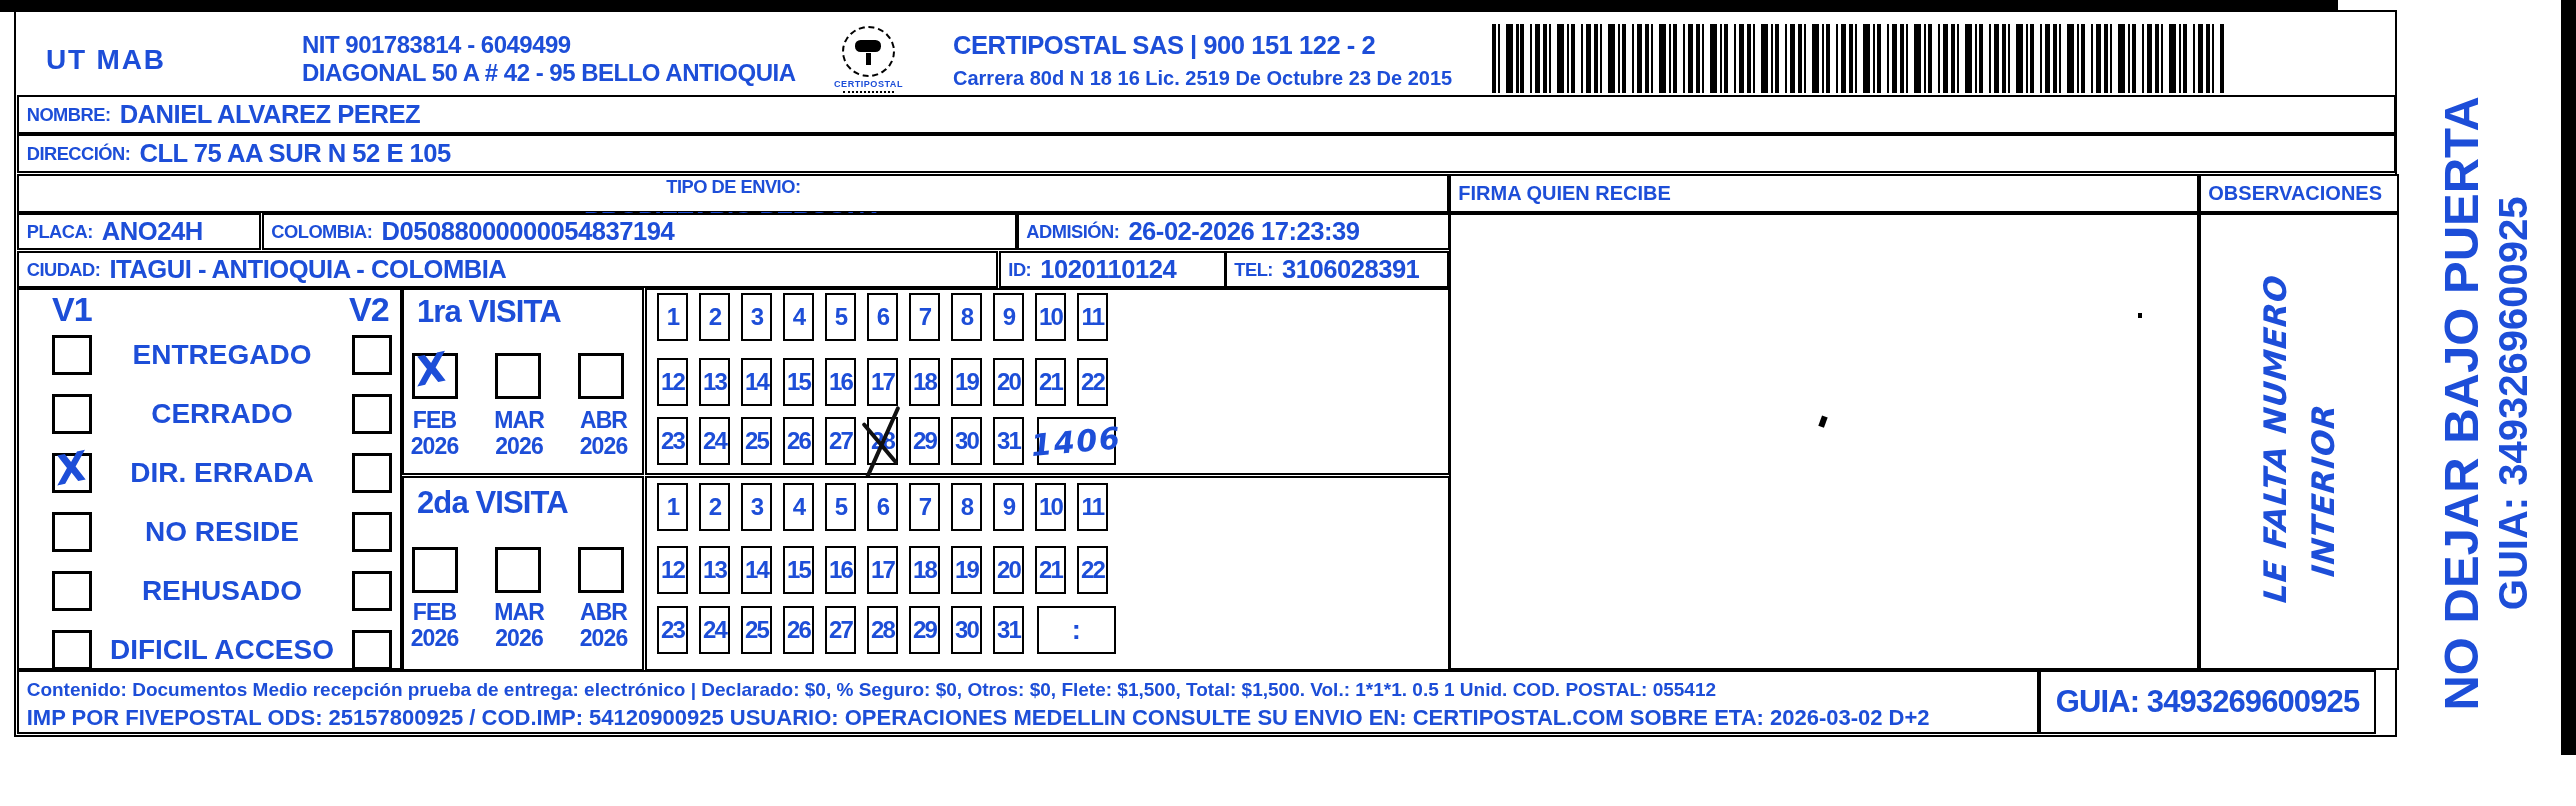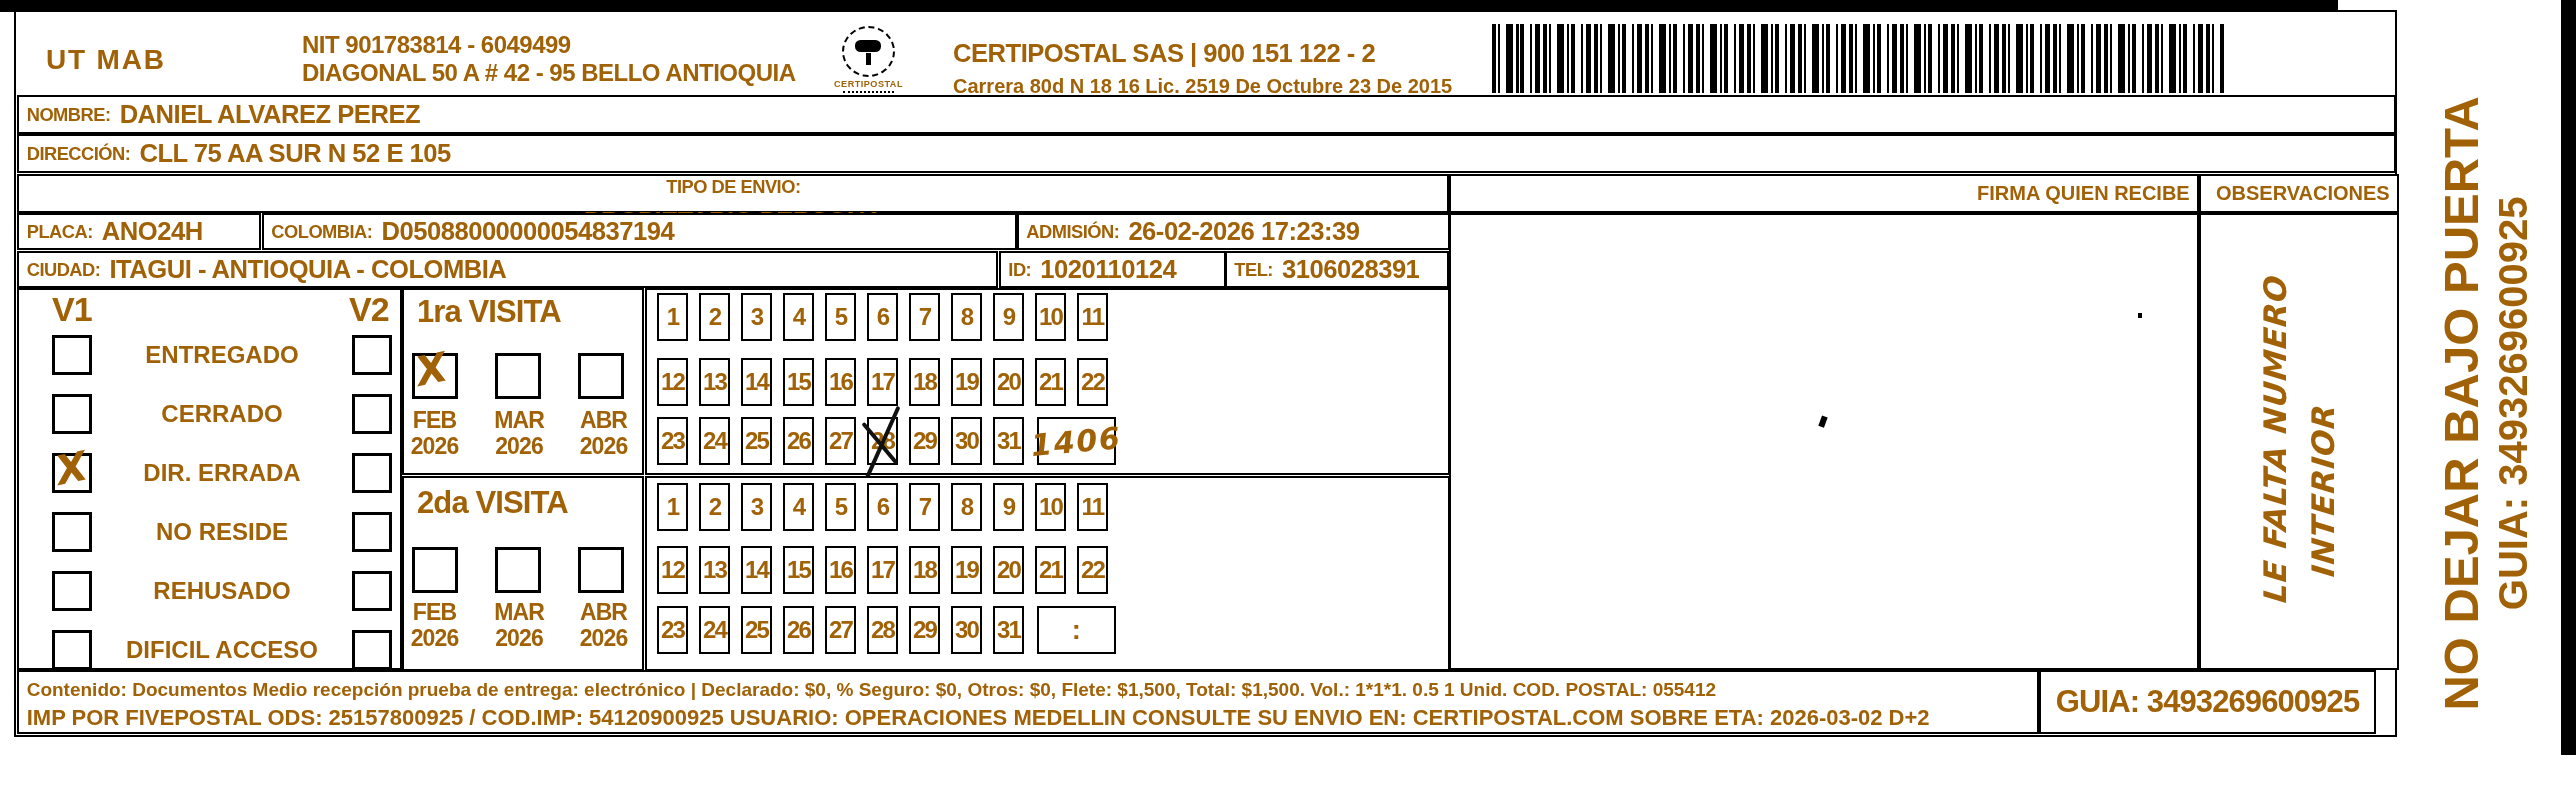"UT MAB" .canvas { color: #a16207 -> #1d4ed8 }
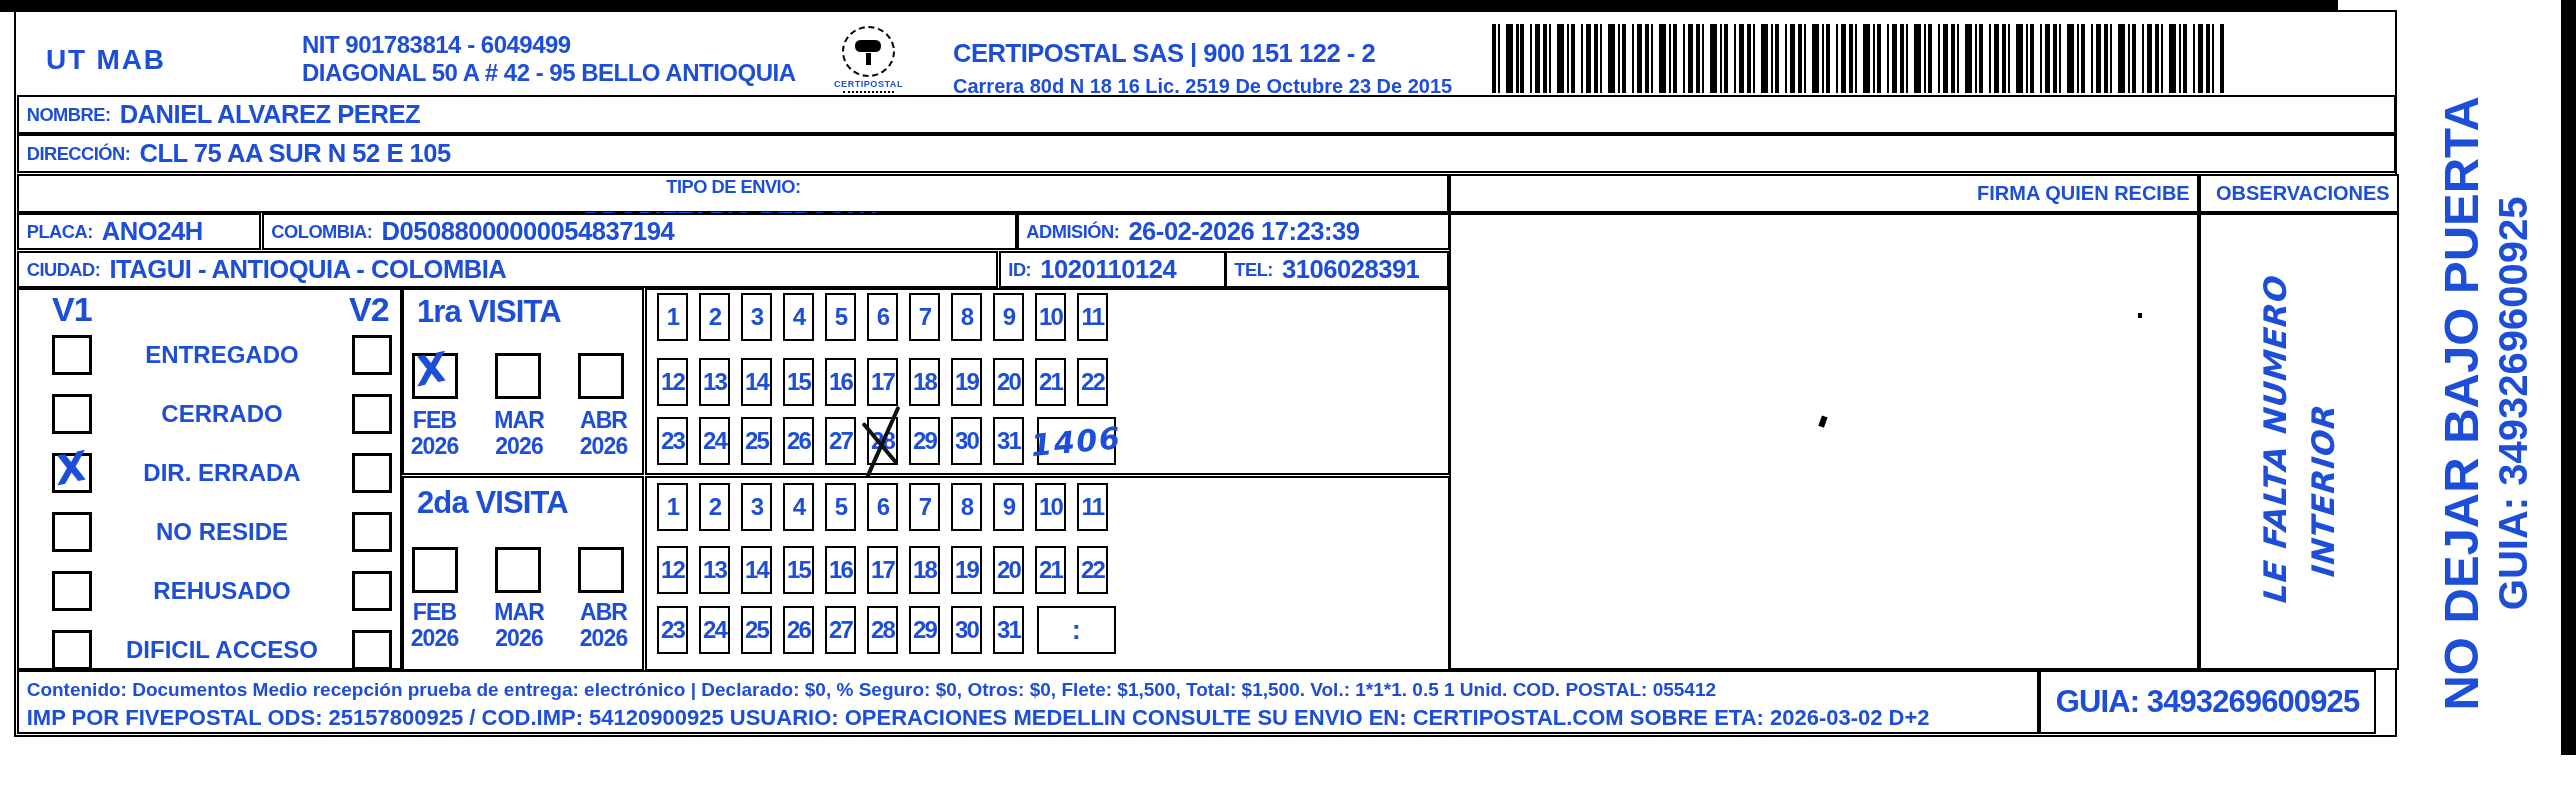"CERTIPOSTAL SAS | 900 151" div { margin-top: 8px -> none }
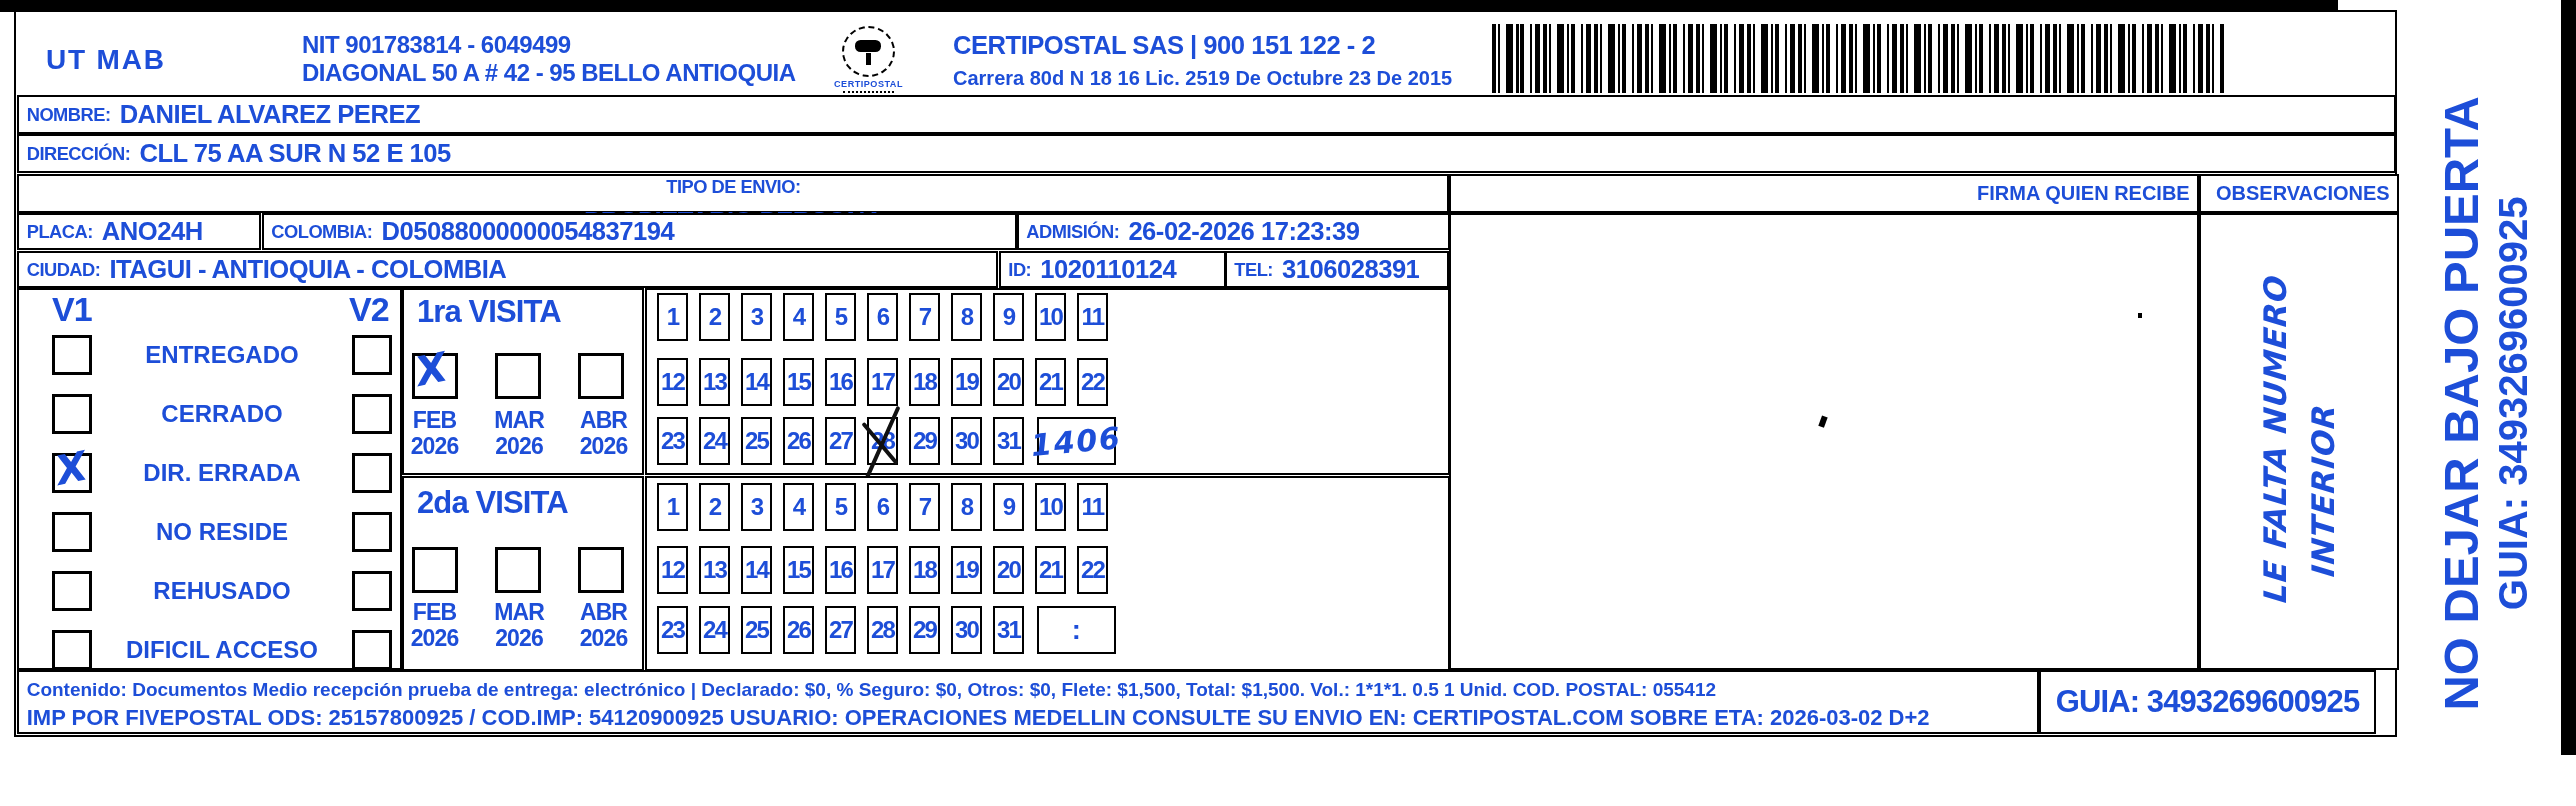"FIRMA QUIEN RECIBE" .hdrcell { justify-content: flex-end -> flex-start }
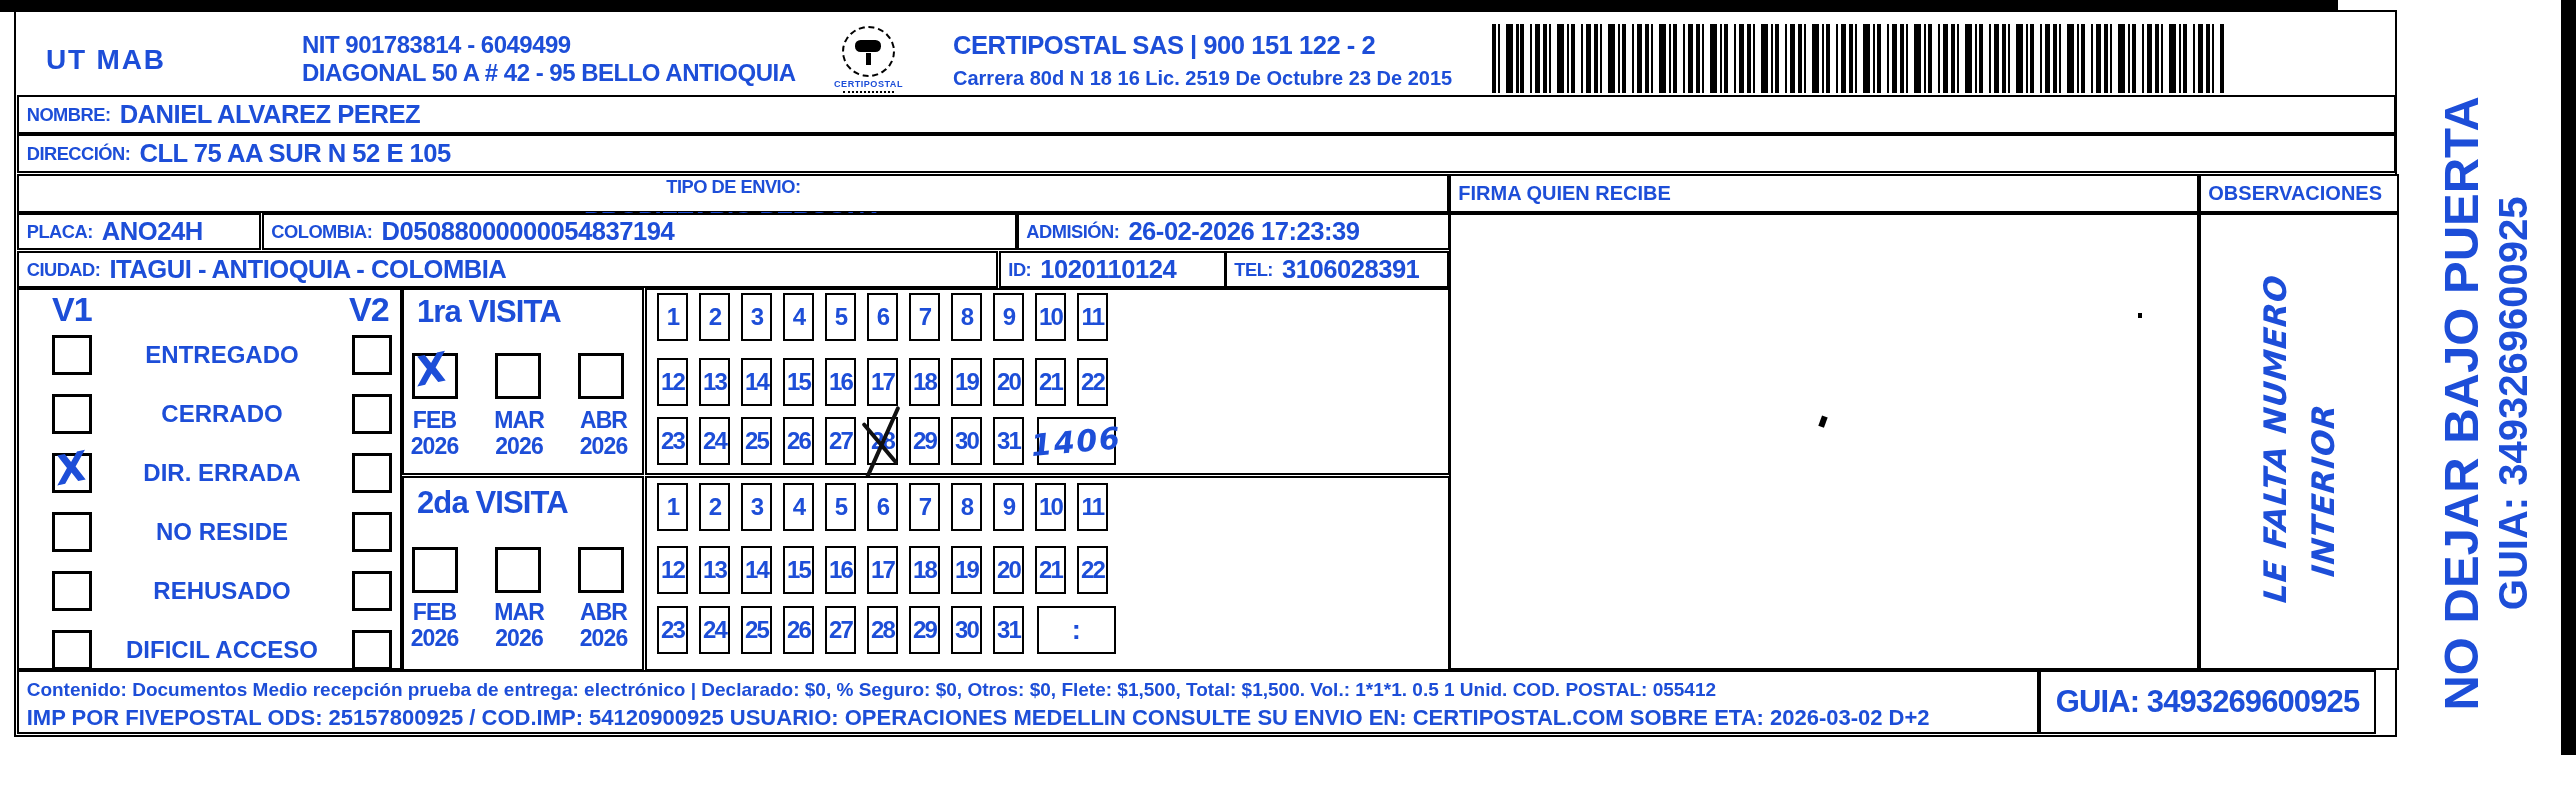"ENTREGADO" .status-label { font-size: 24px -> 28px }
